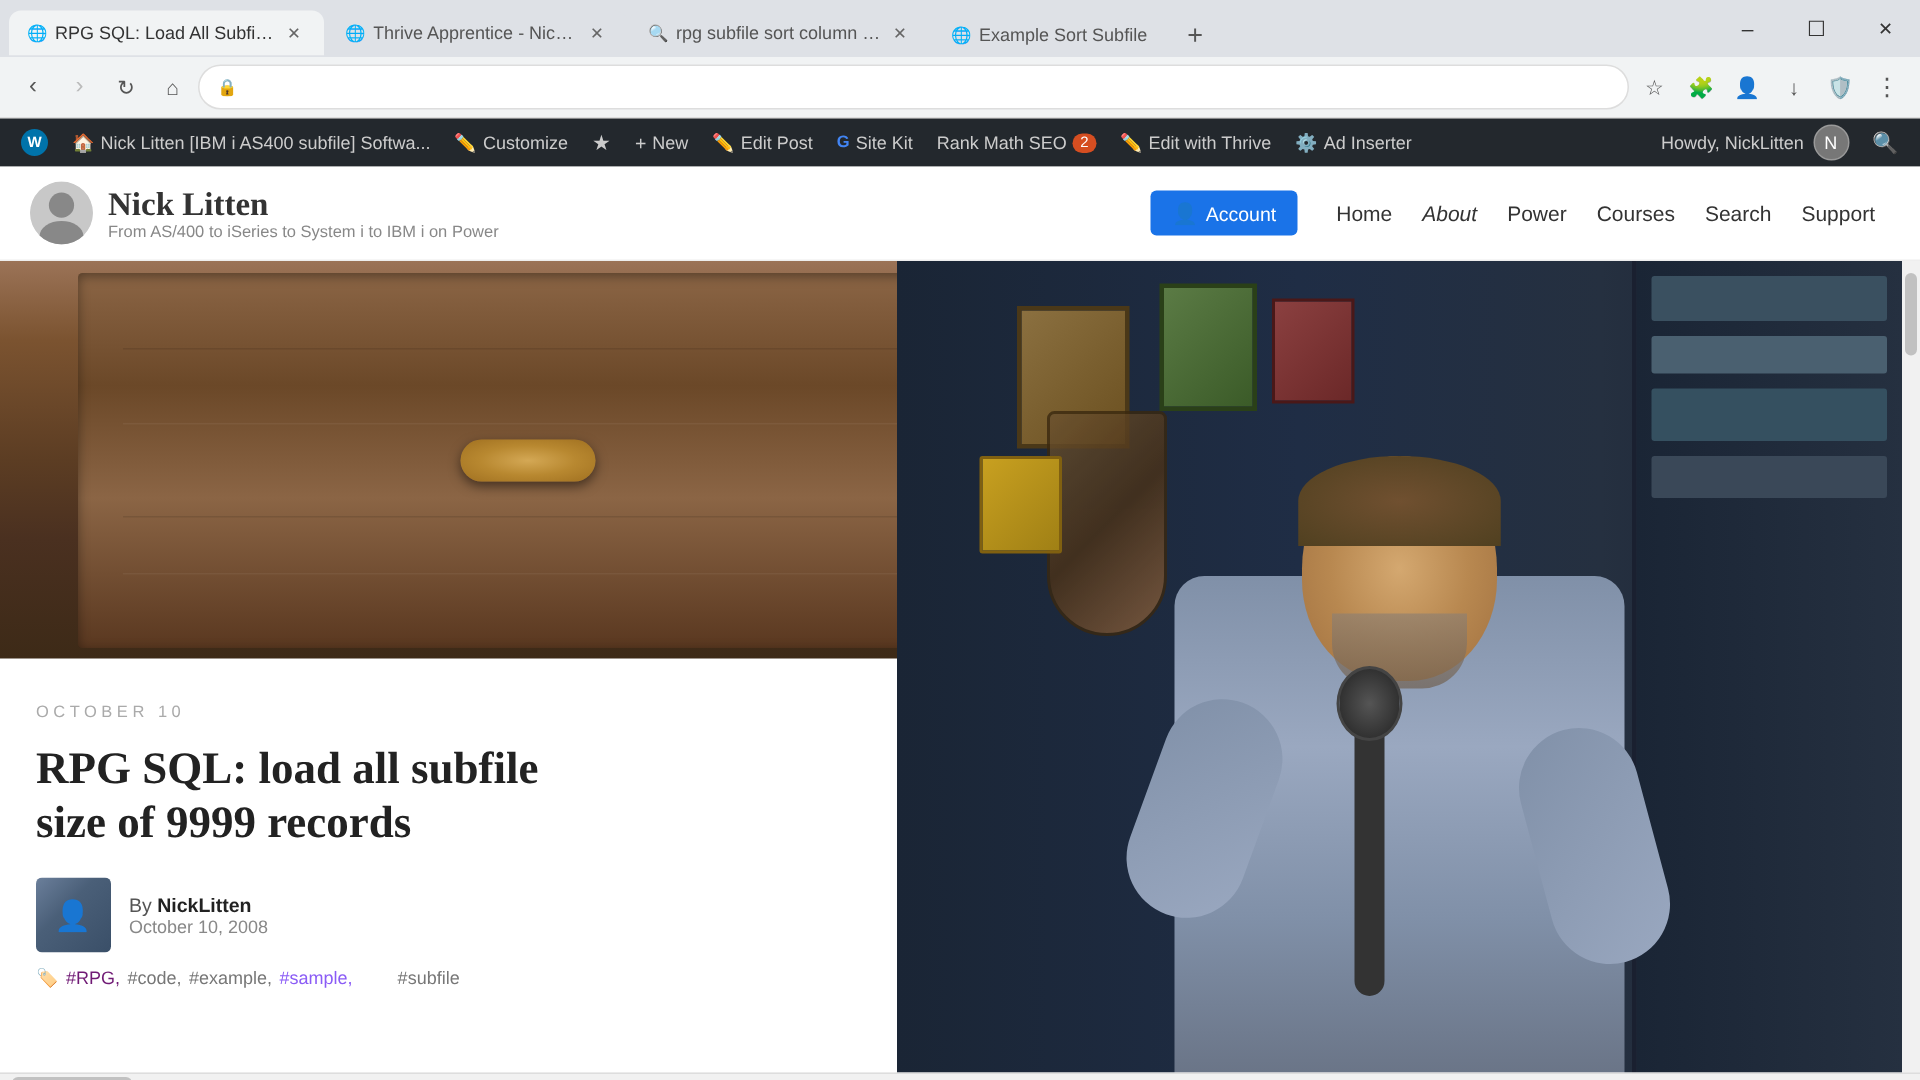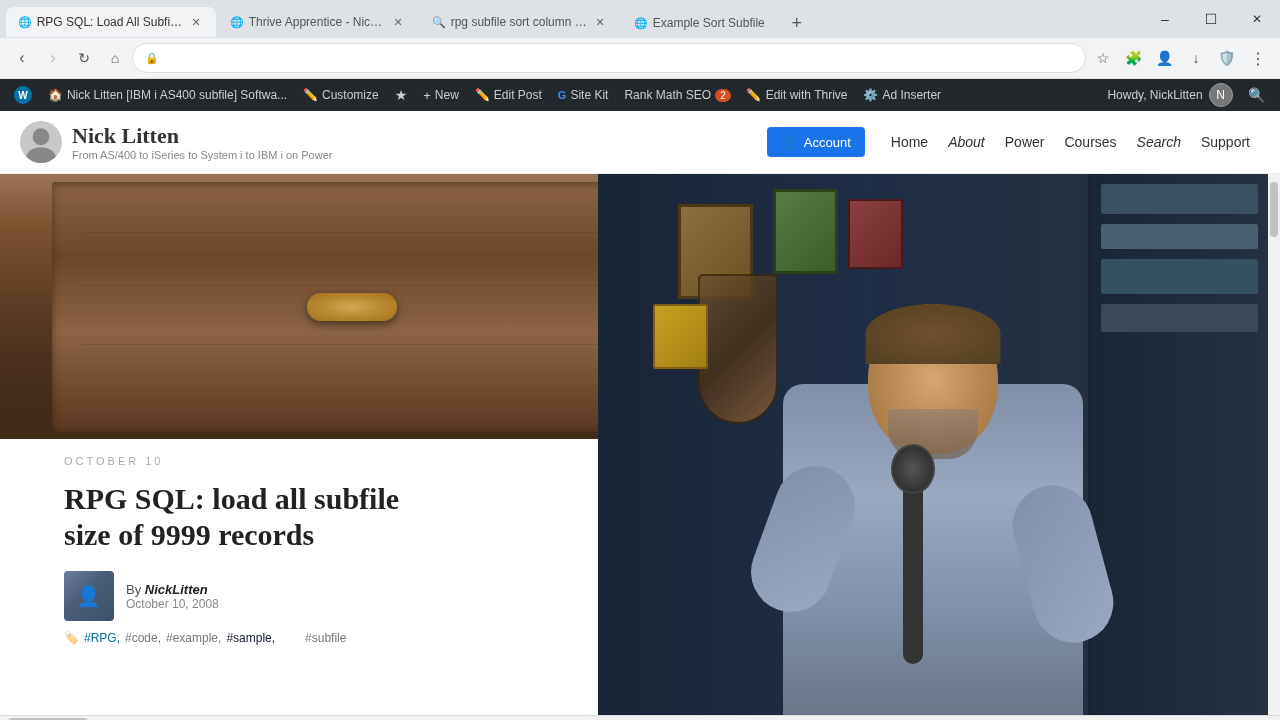"Search" a { font-style: italic -> none }
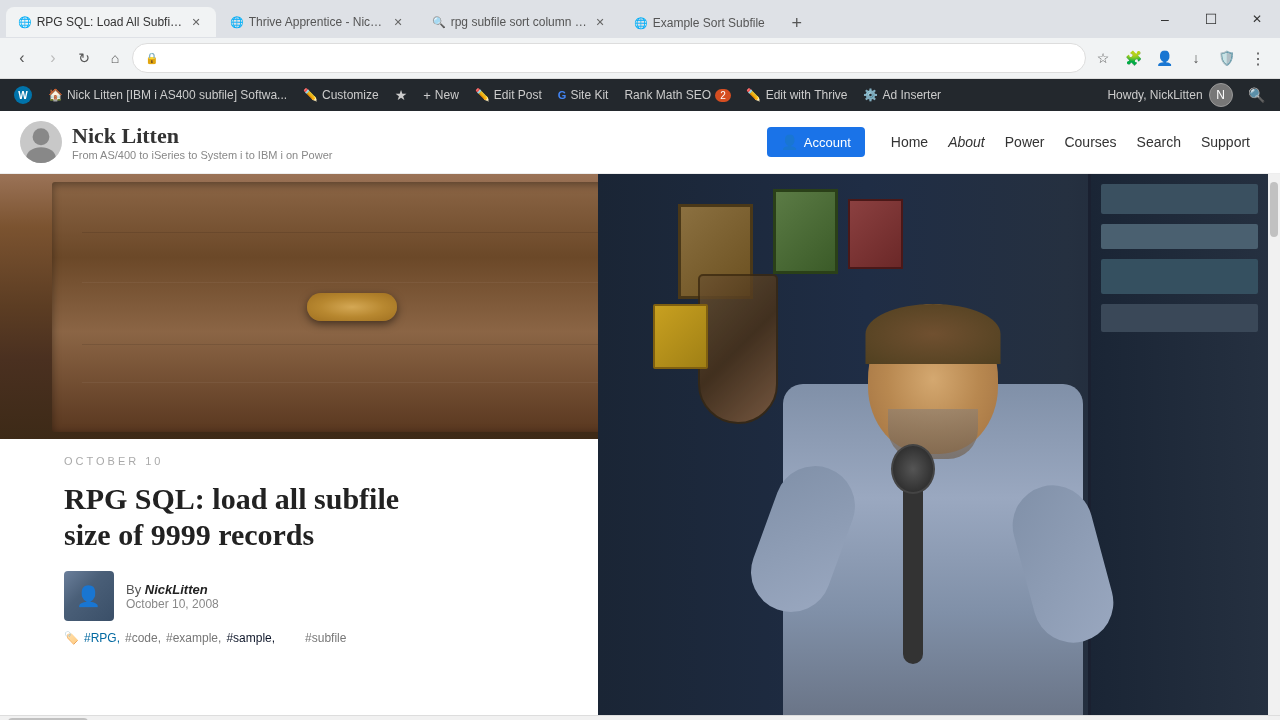"OCTOBER 10" div { margin-left: 40px -> none; padding: 16px 24px -> 30px 24px }
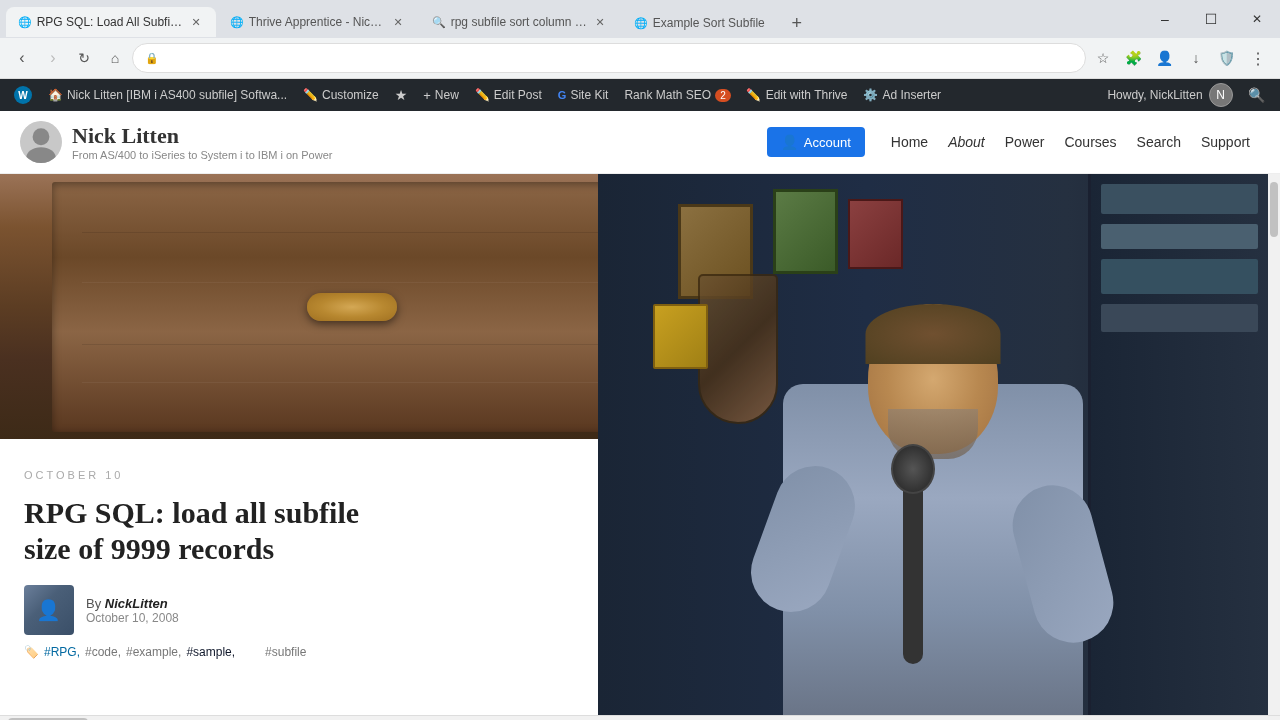"NickLitten" span { font-style: italic -> none }
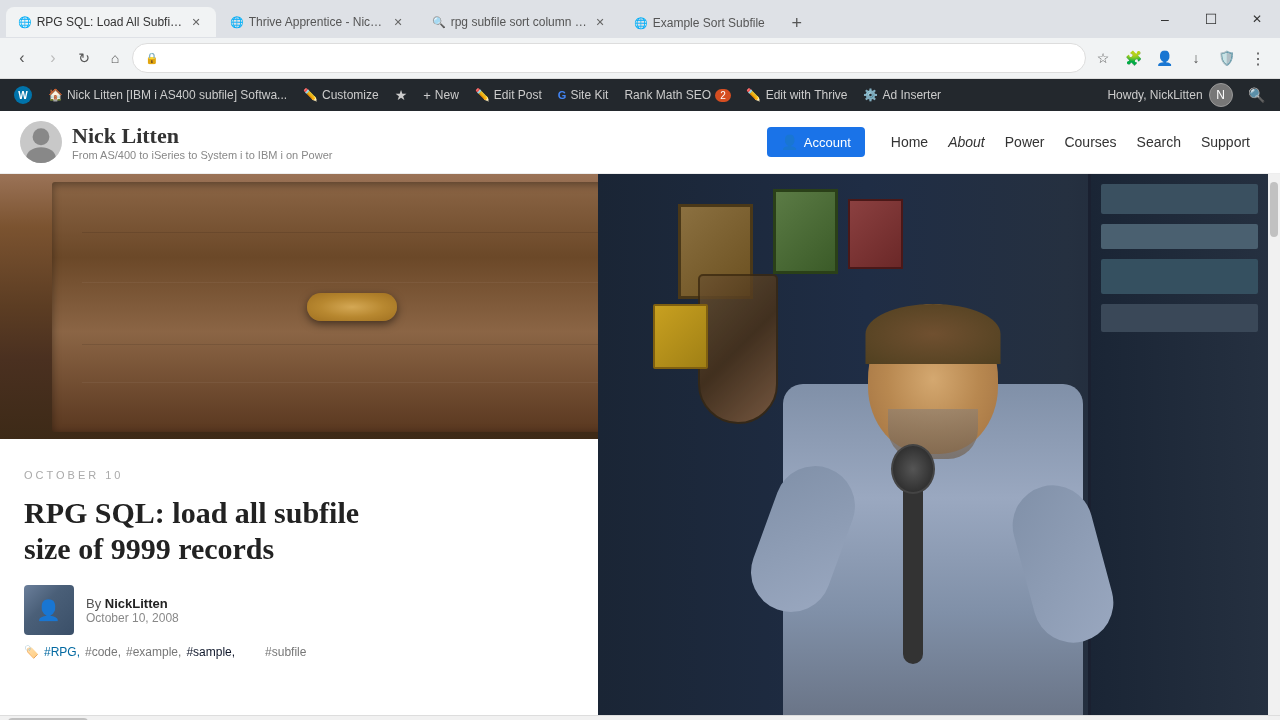"#RPG," span { color: #0369a1 -> #701a75 }
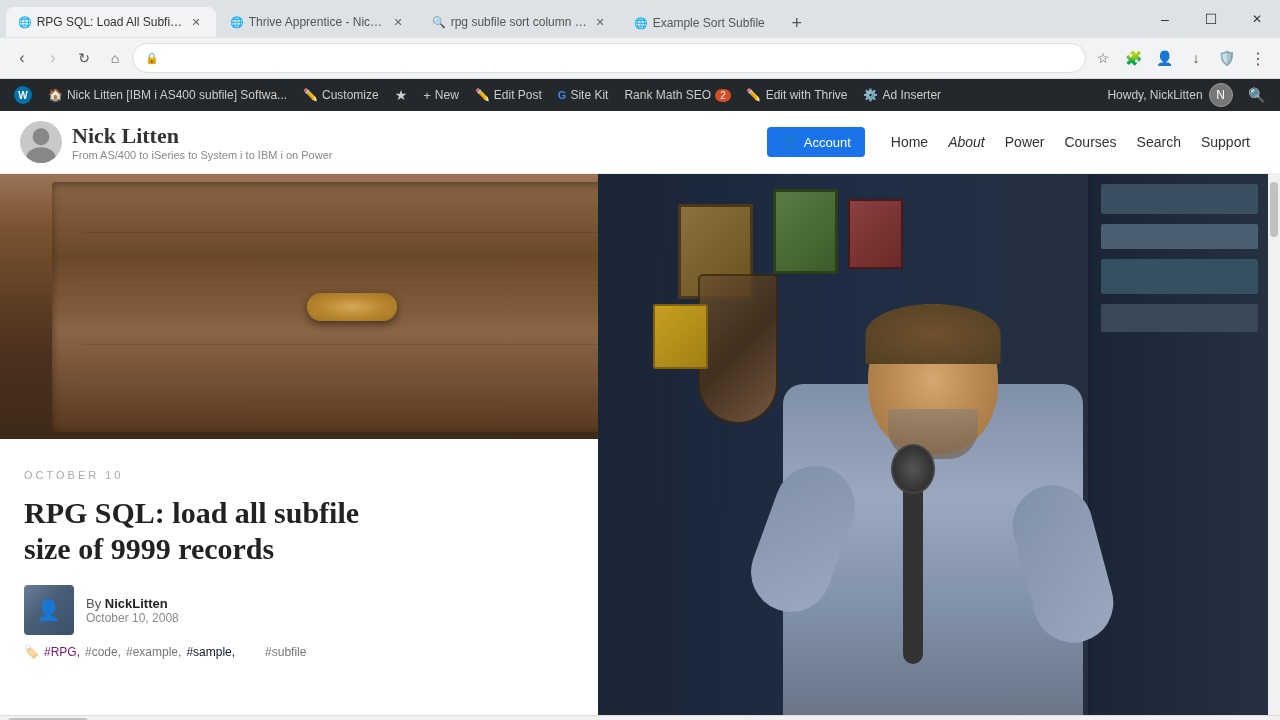"#sample," span { color: #0f172a -> #8b5cf6 }
